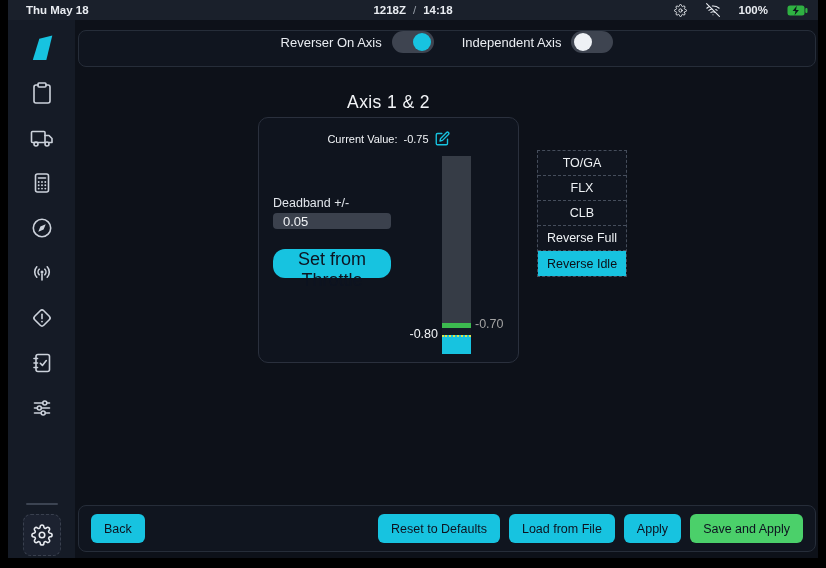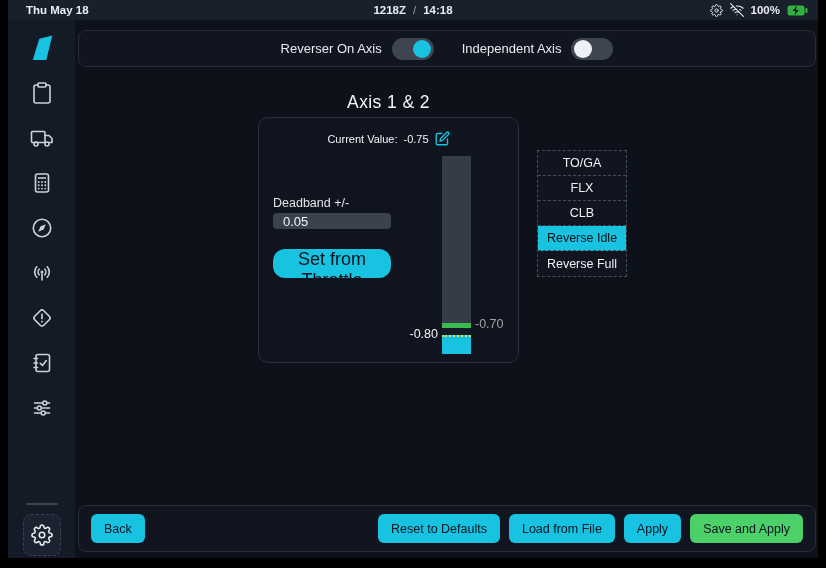"100%" .sb-right { gap: 7px -> 19px }
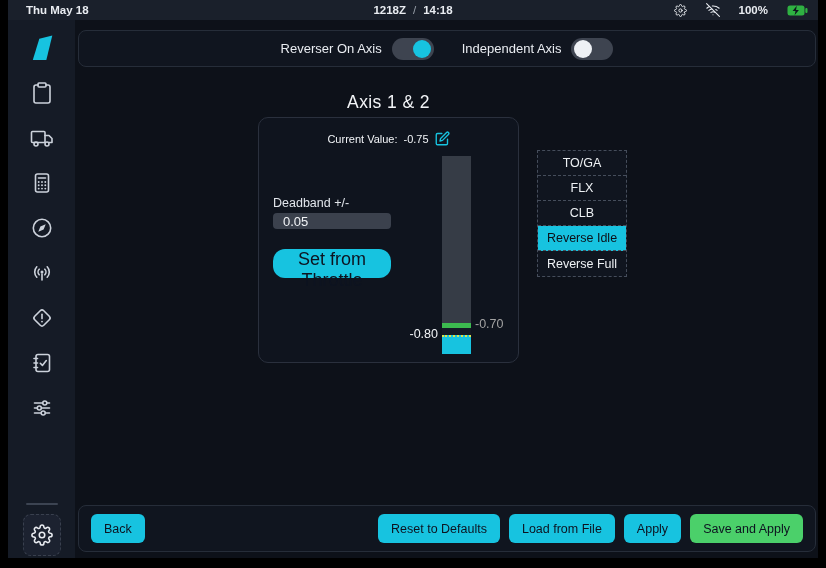"Reverser On Axis" .toggle-bar { align-items: center -> flex-start }
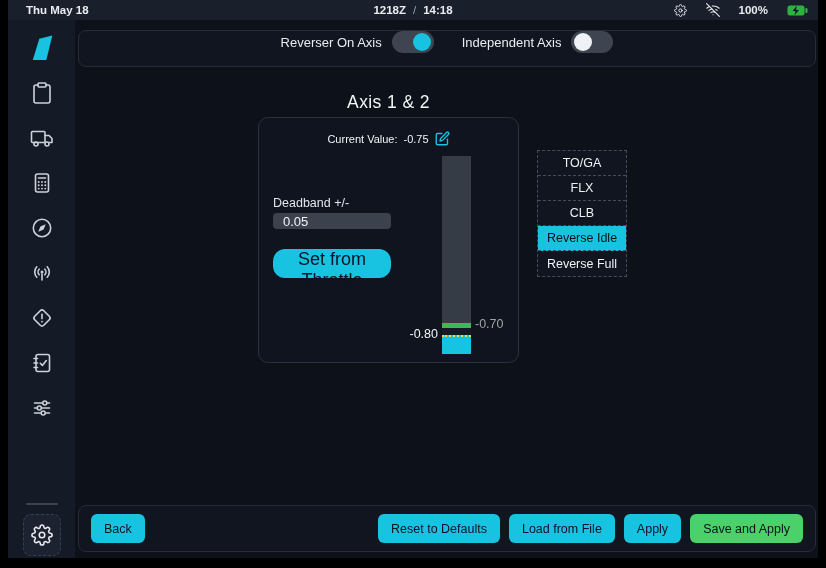"Reverse Idle" div.detent-row { order: before "Reverse Full" -> after "Reverse Full" }
